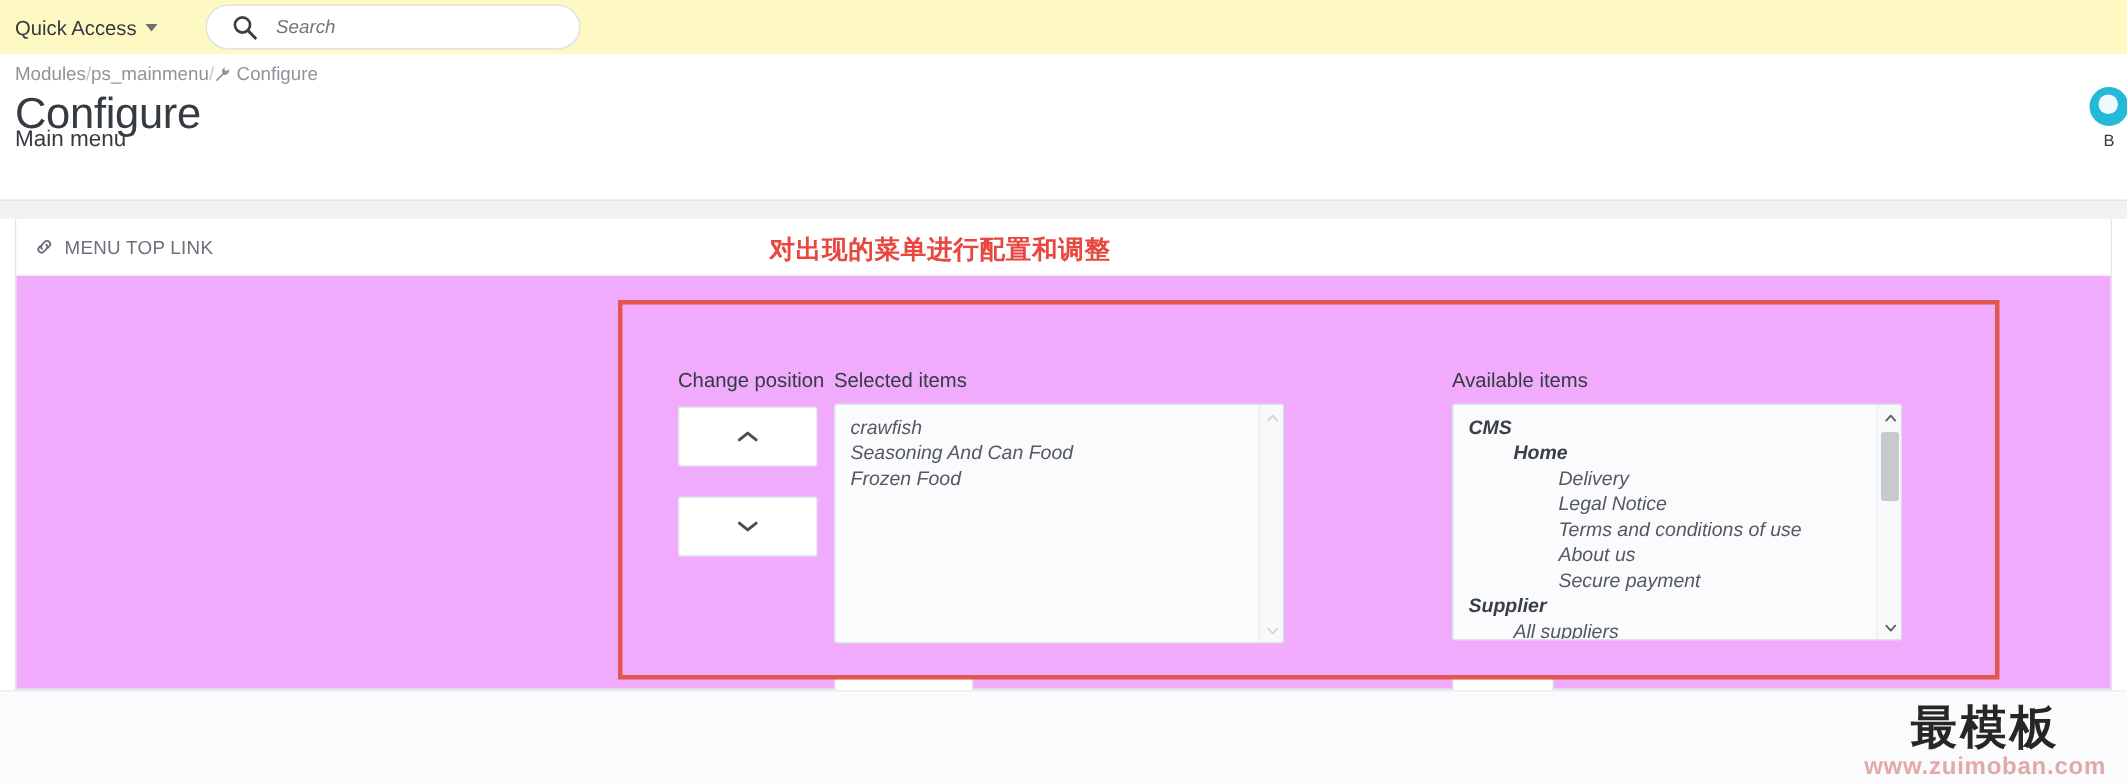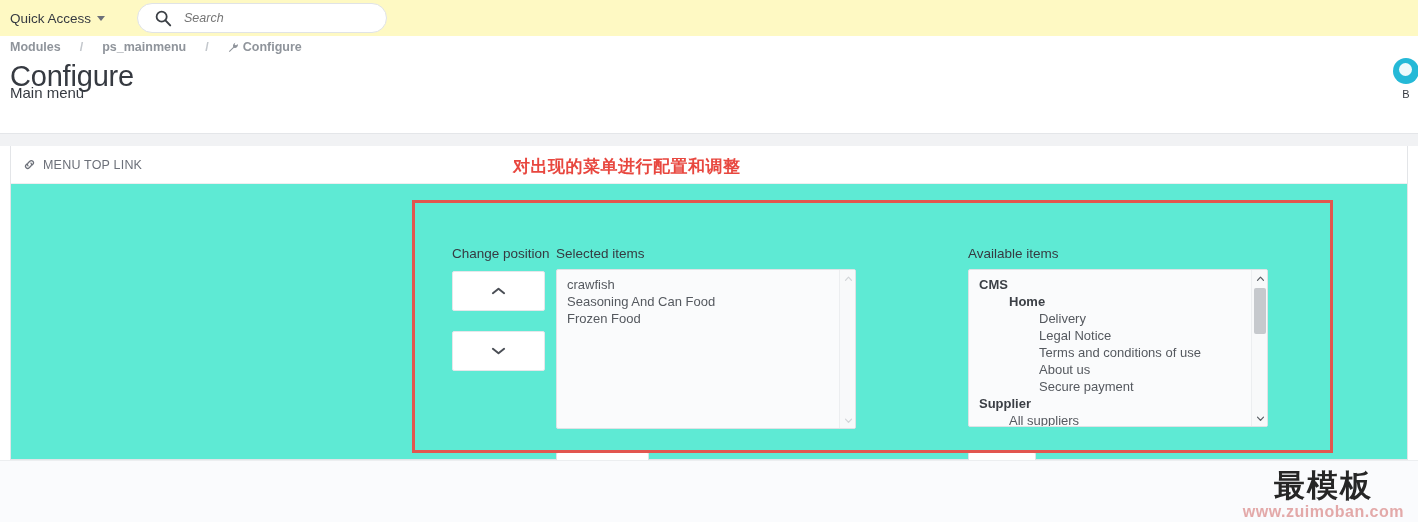"Modules" .breadcrumb { align-items: flex-start -> center; font-weight: bold -> none; gap: 19px -> 0 }
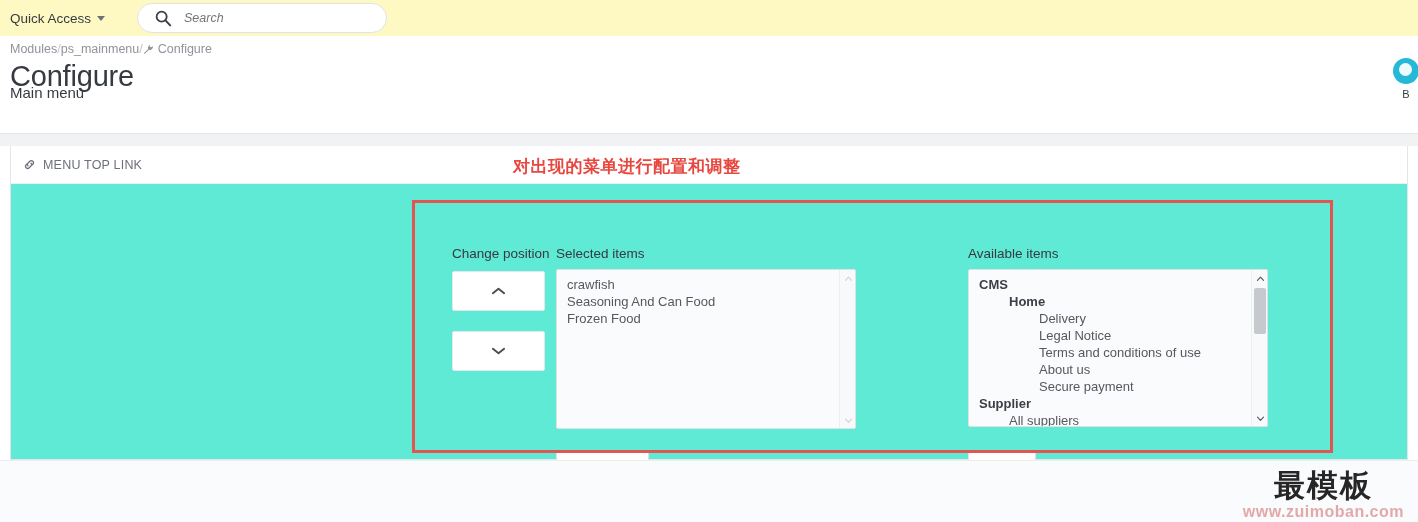"Change position" .panel-body { background: #5eead4 -> #f0abfc }
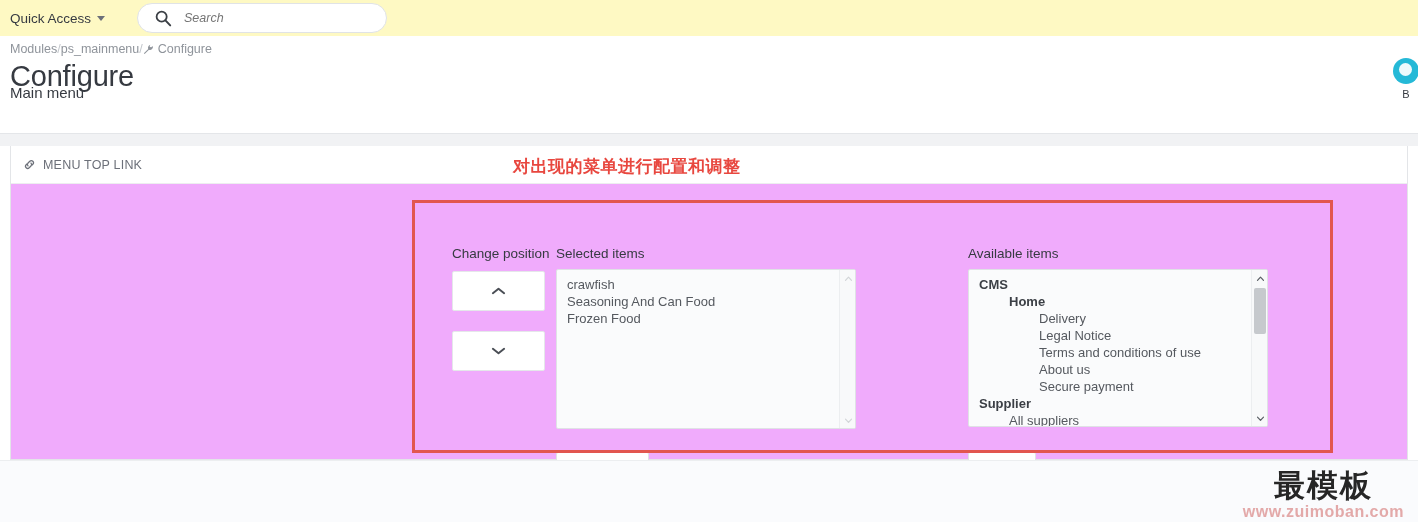"crawfish" .lb-inner { font-style: none -> italic }
